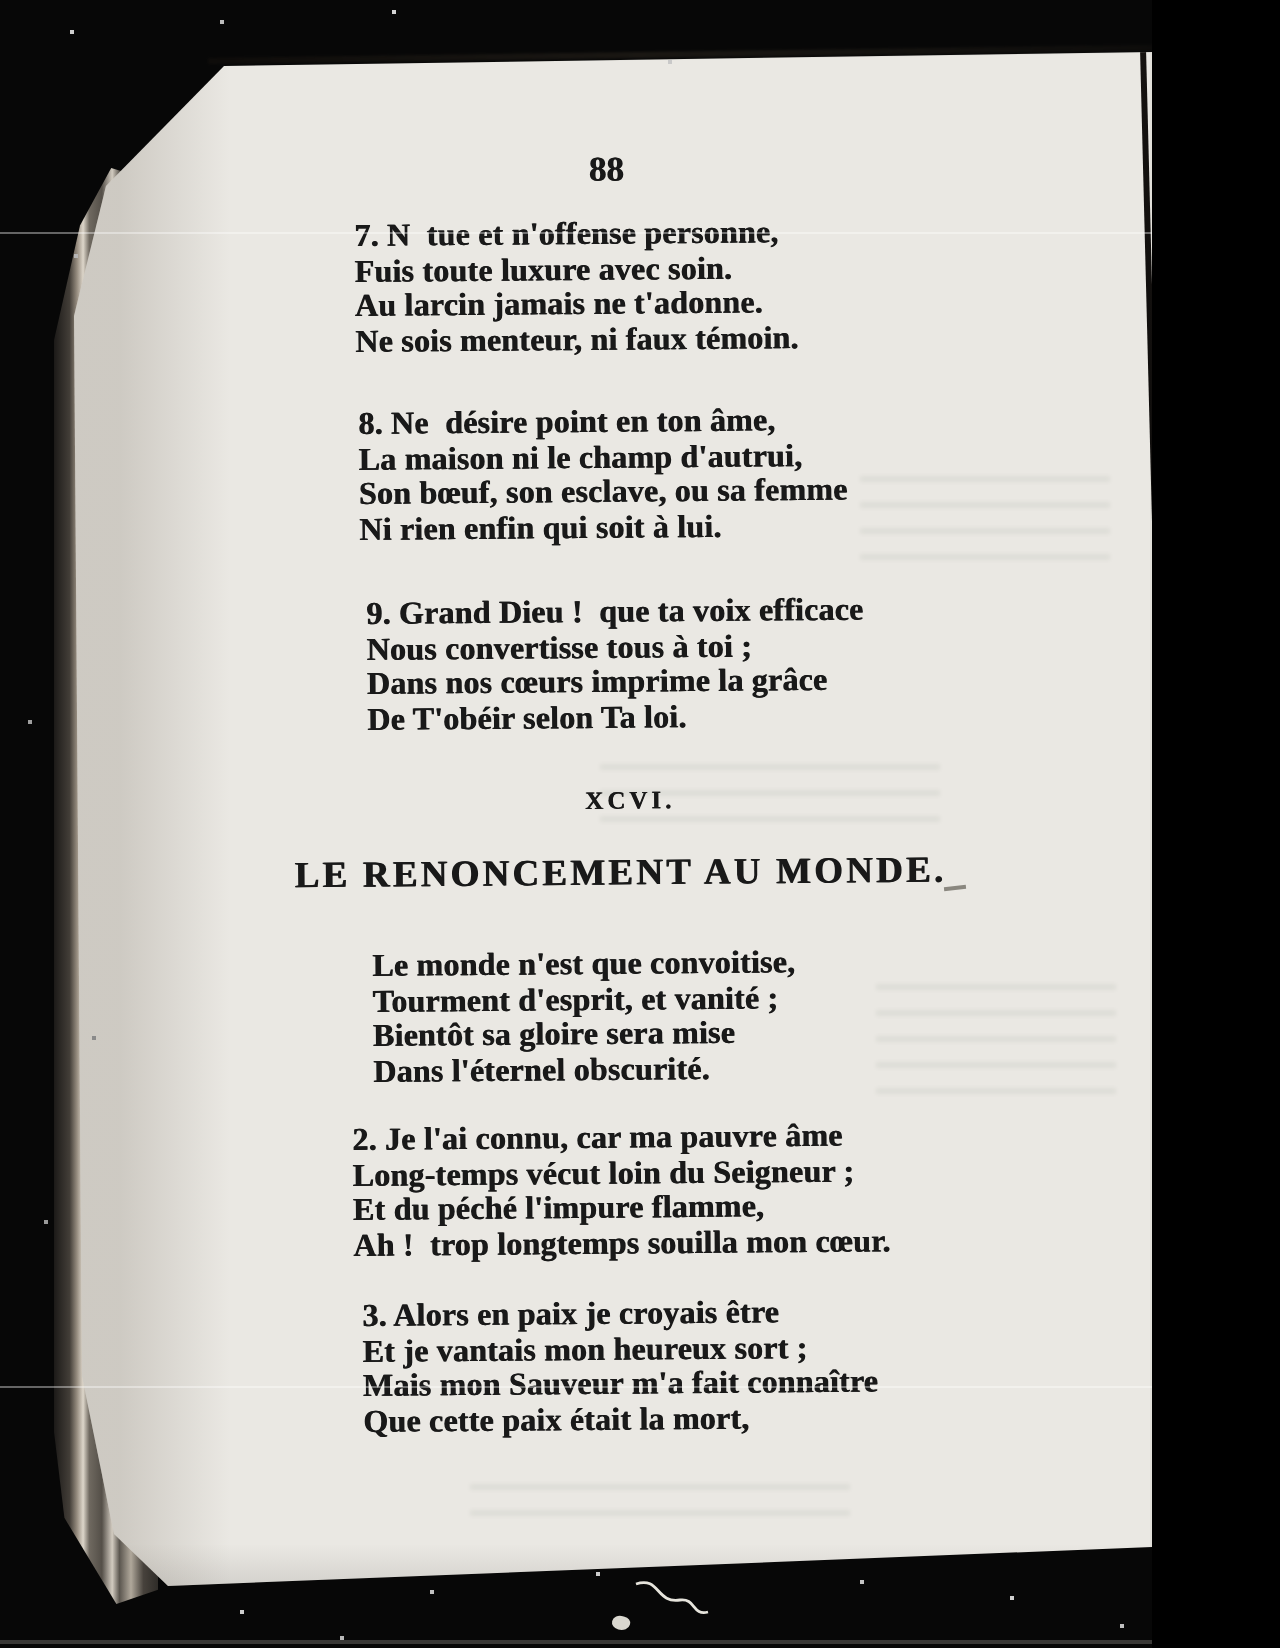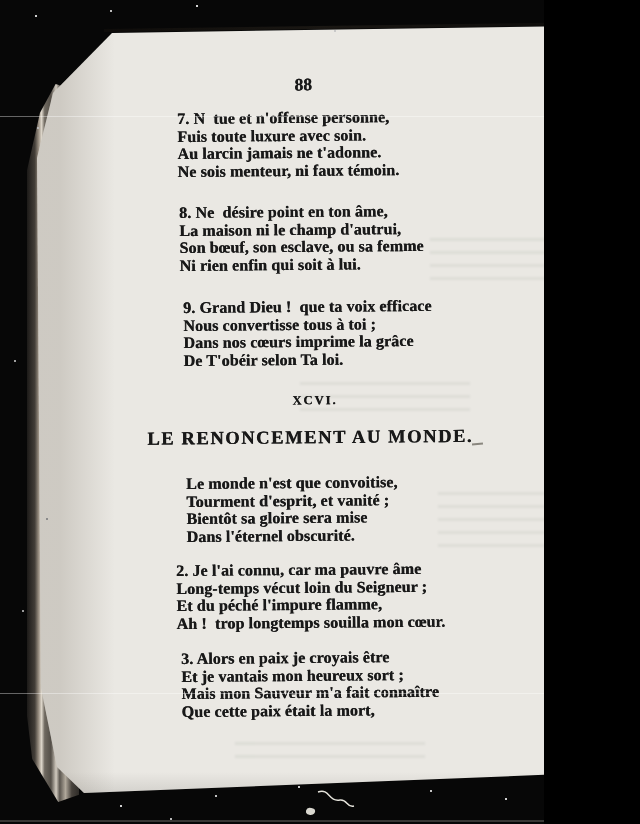"88" .scan { padding-left: none -> 32px }
